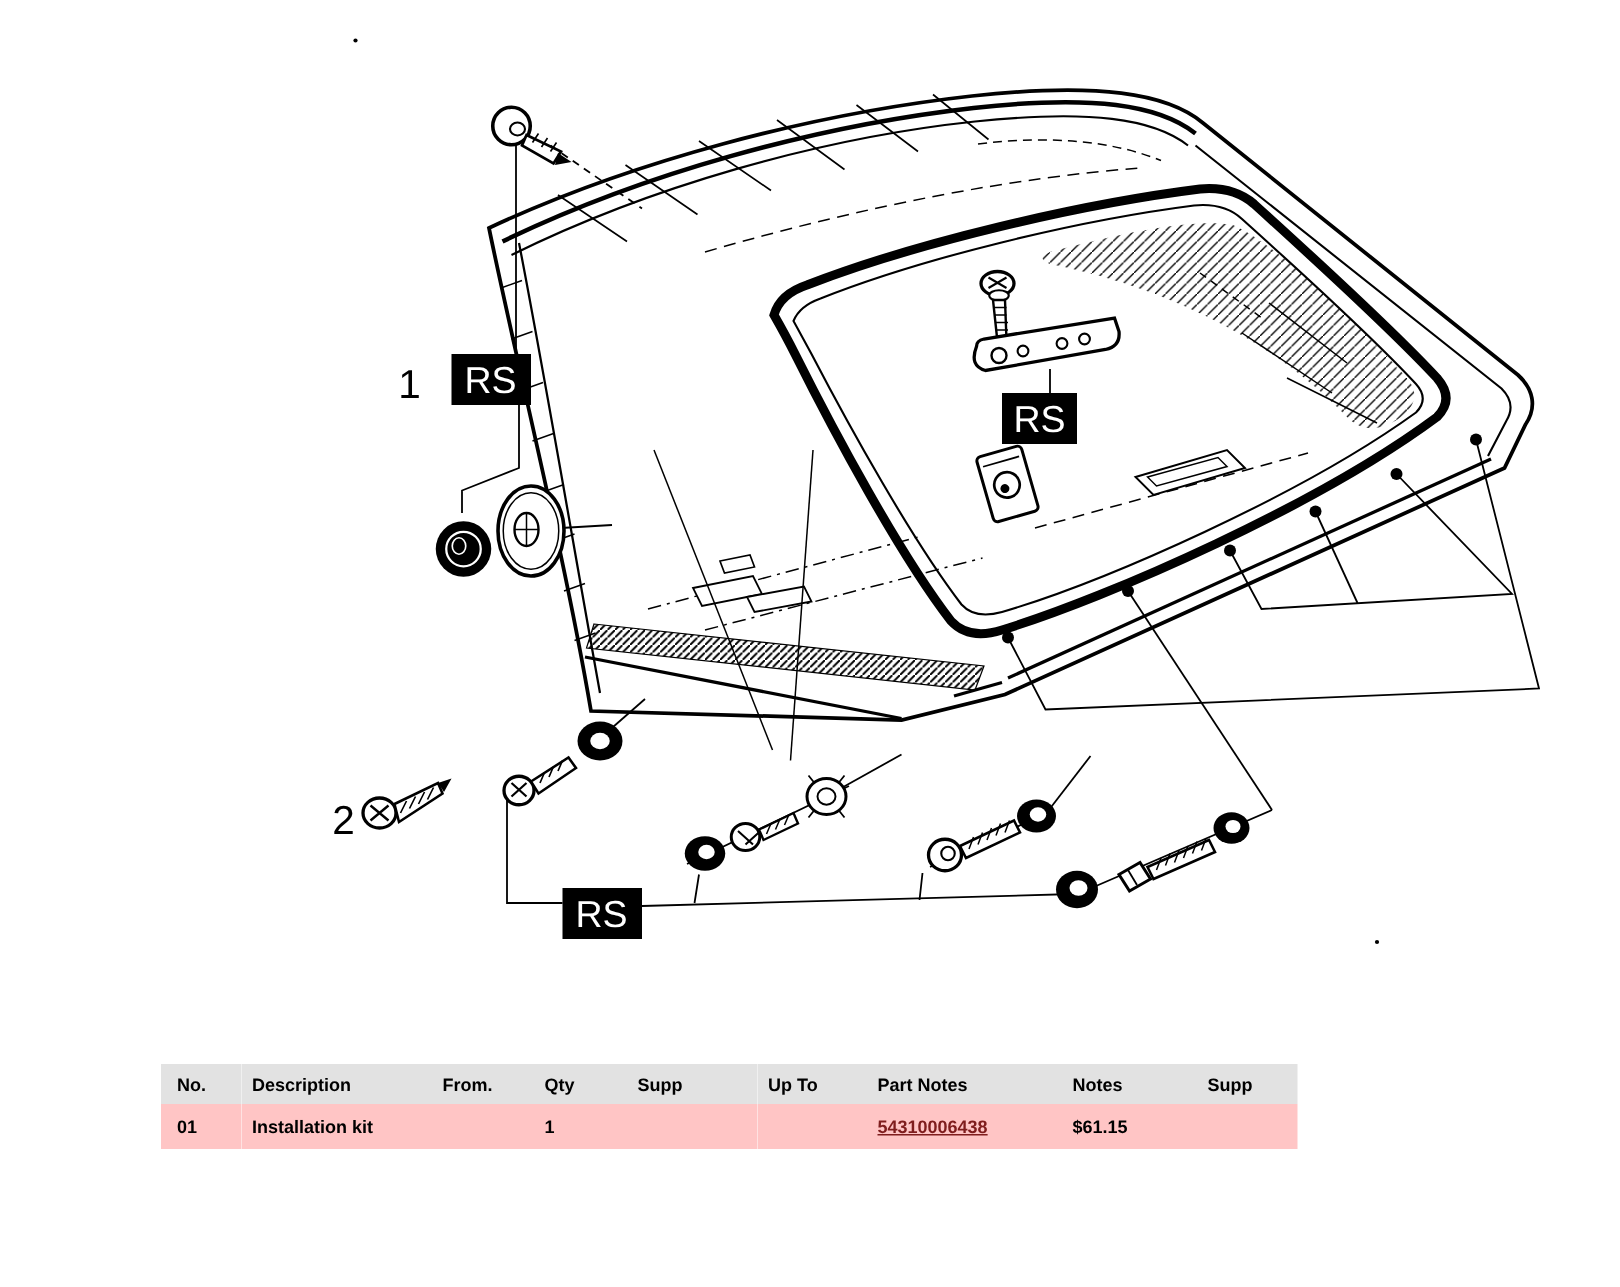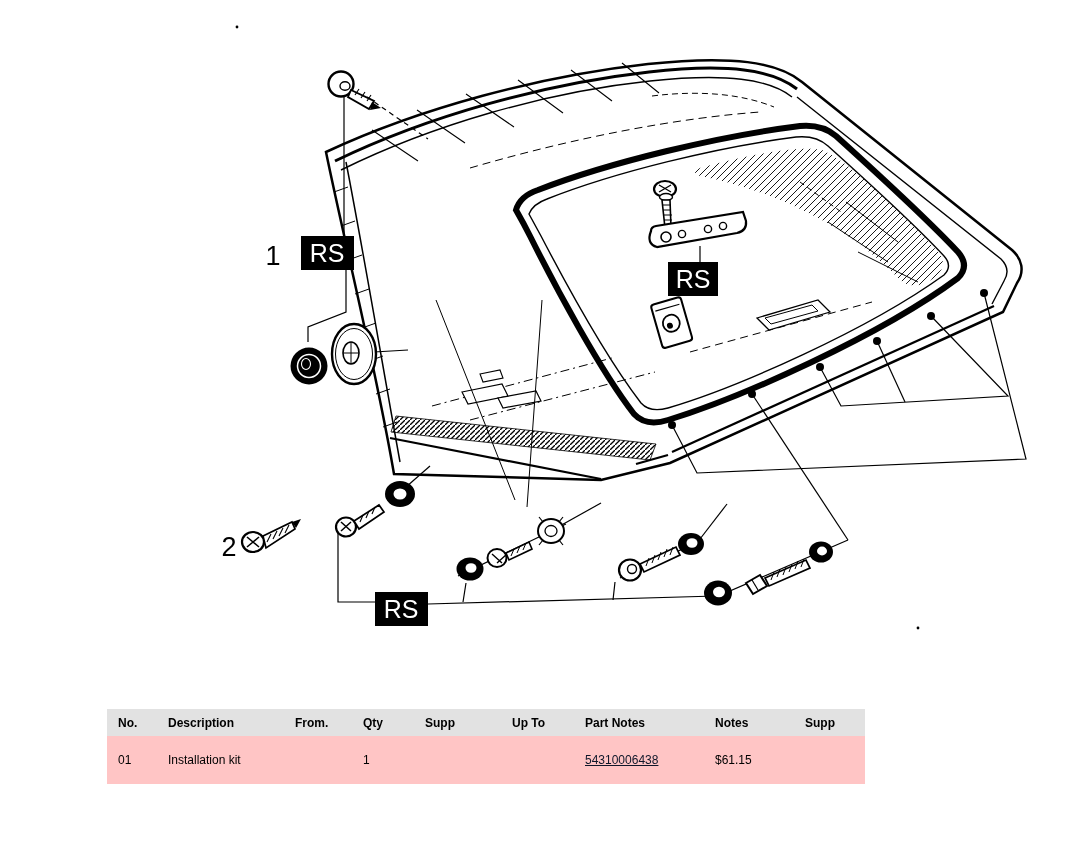"01" table.parts td { font-weight: normal -> bold; height: 48px -> 30px }
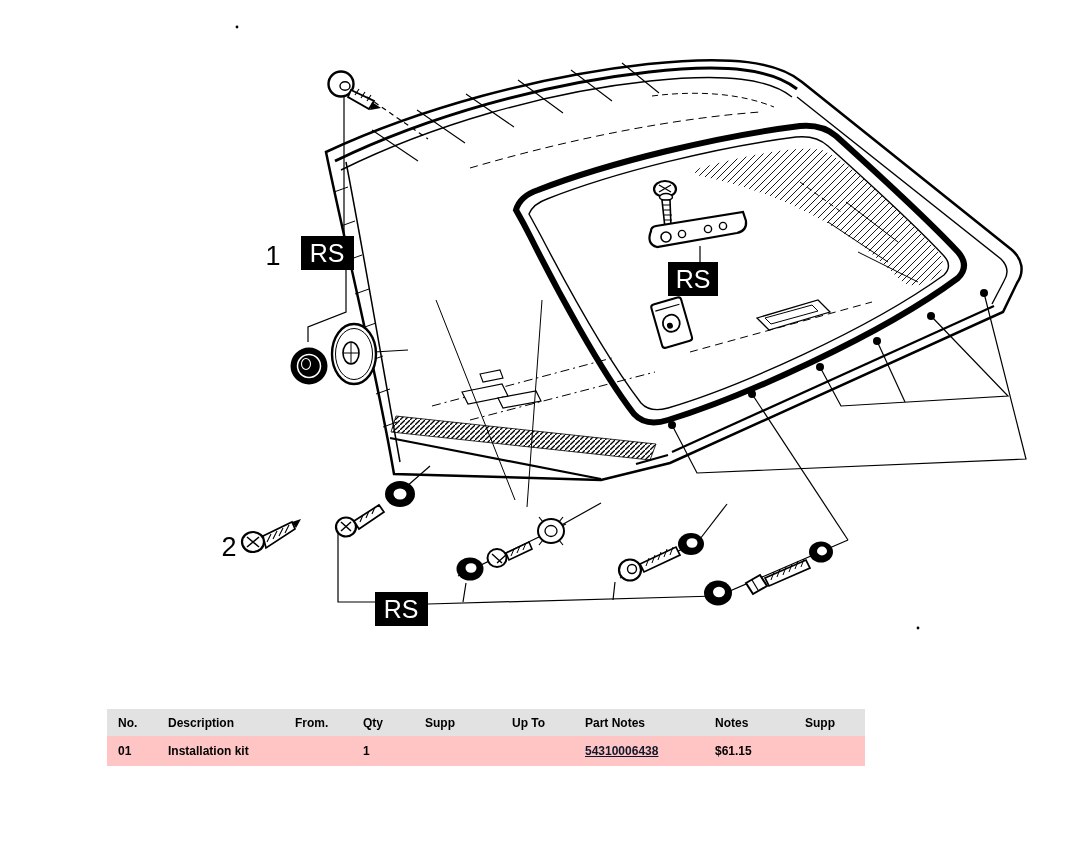"54310006438" a.part-link { color: #0f172a -> #7f1d1d }
